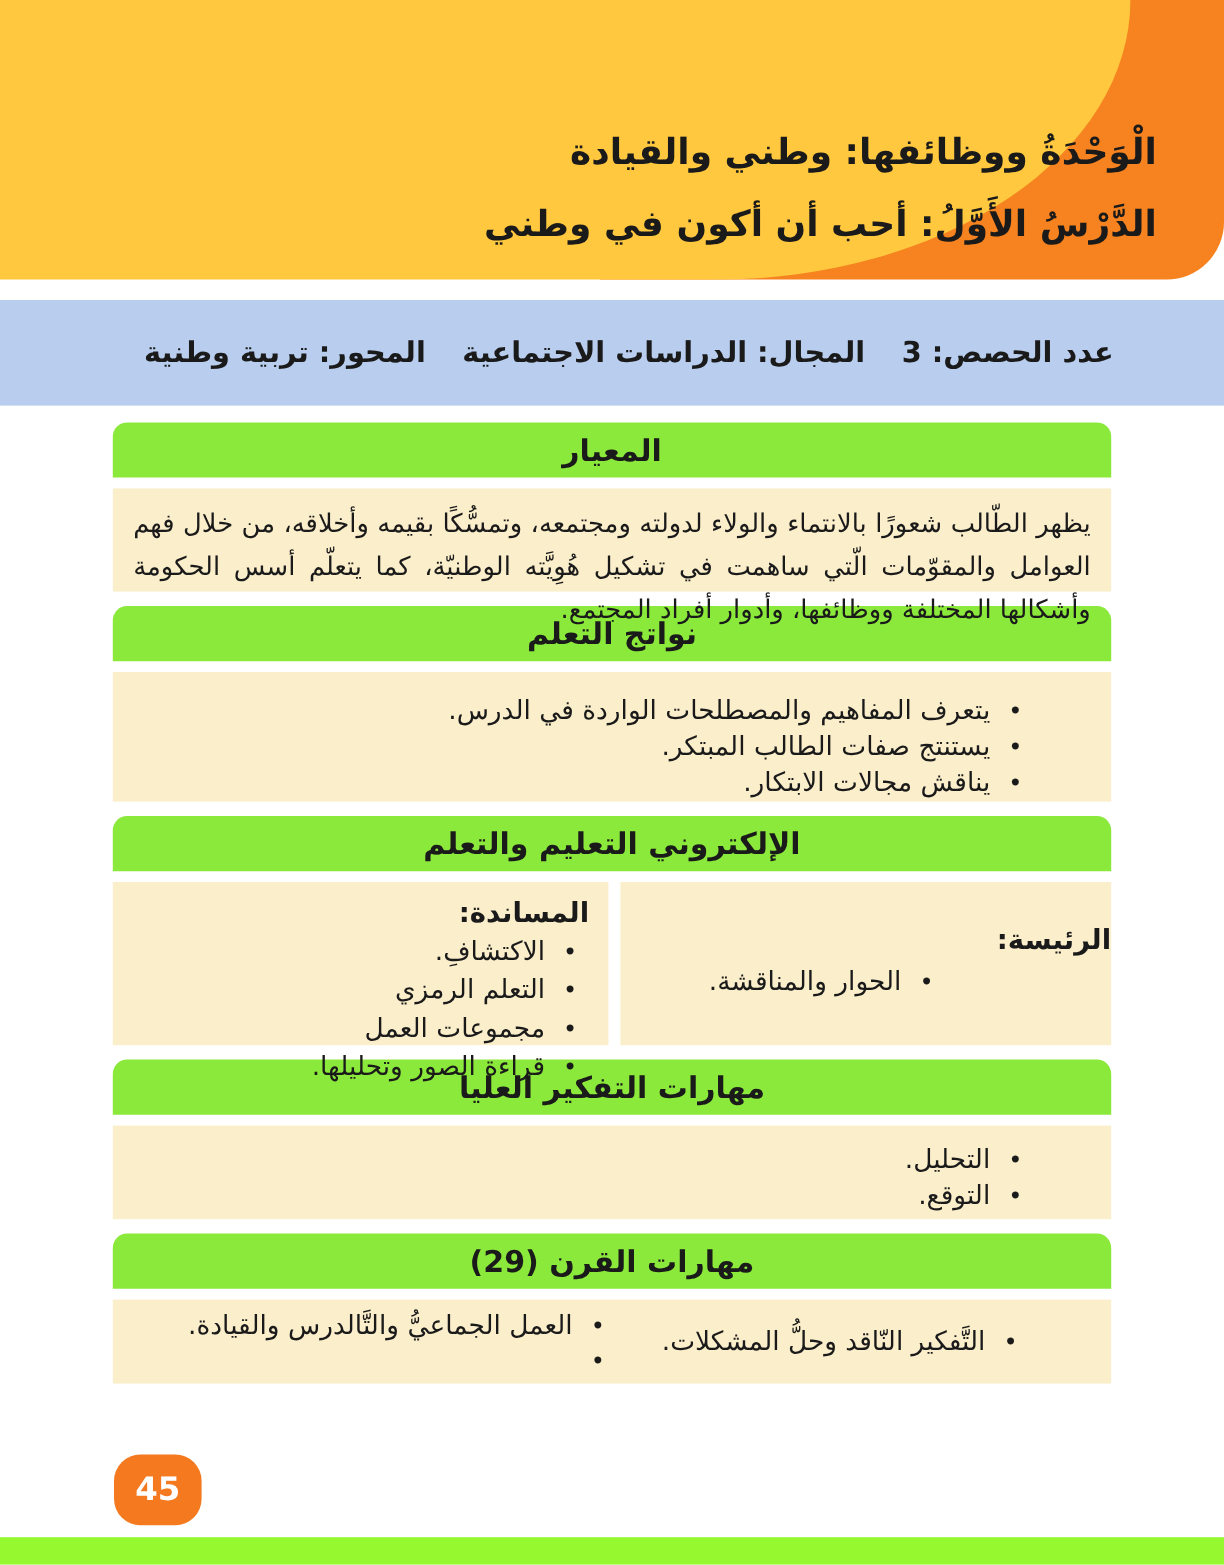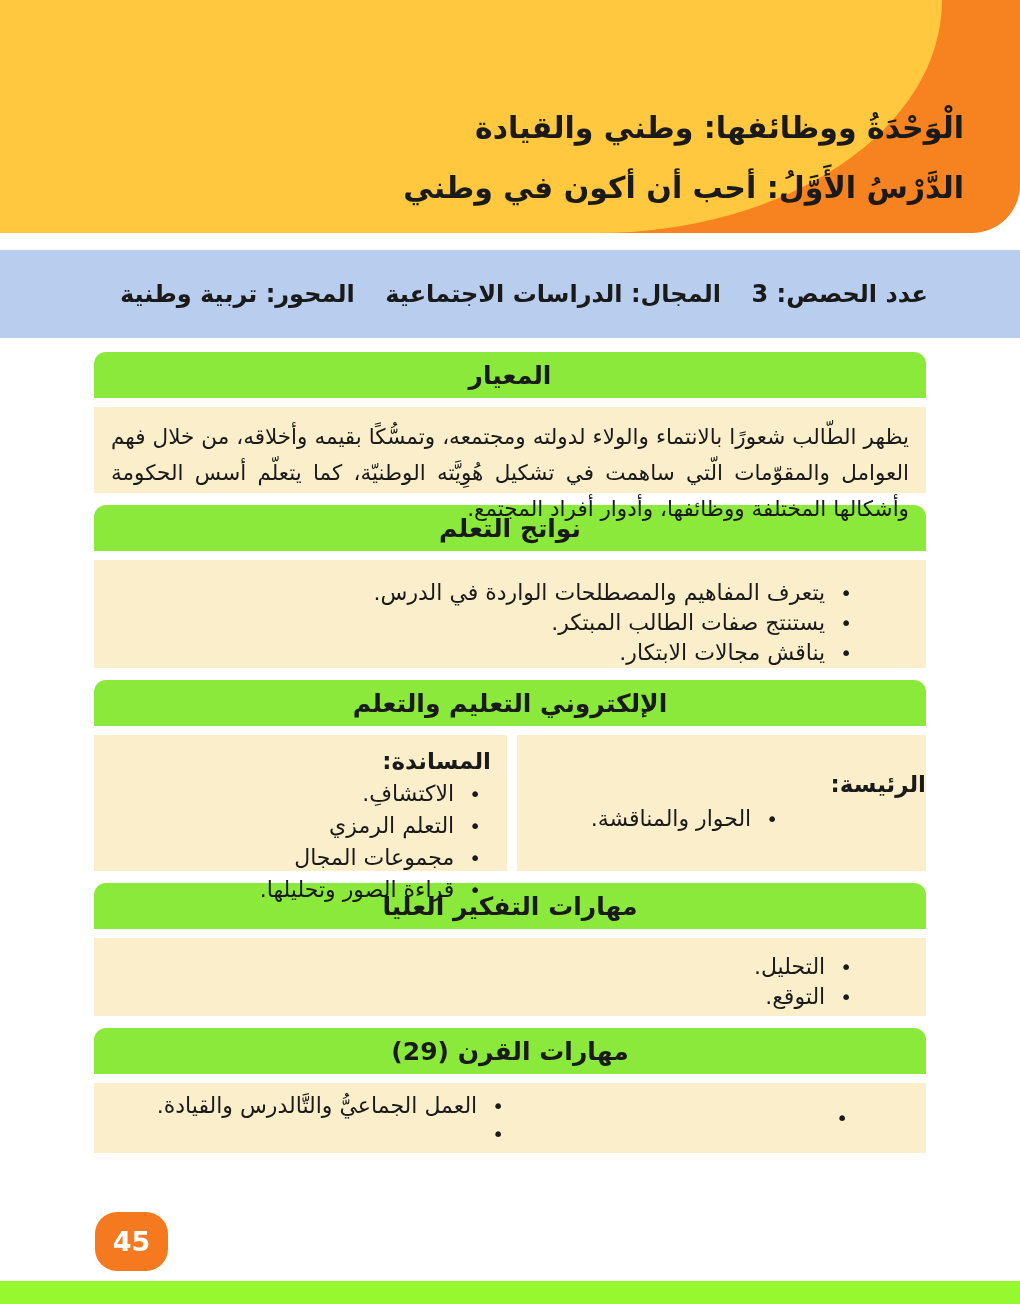"مجموعات المجال" span { text: المجال -> العمل }
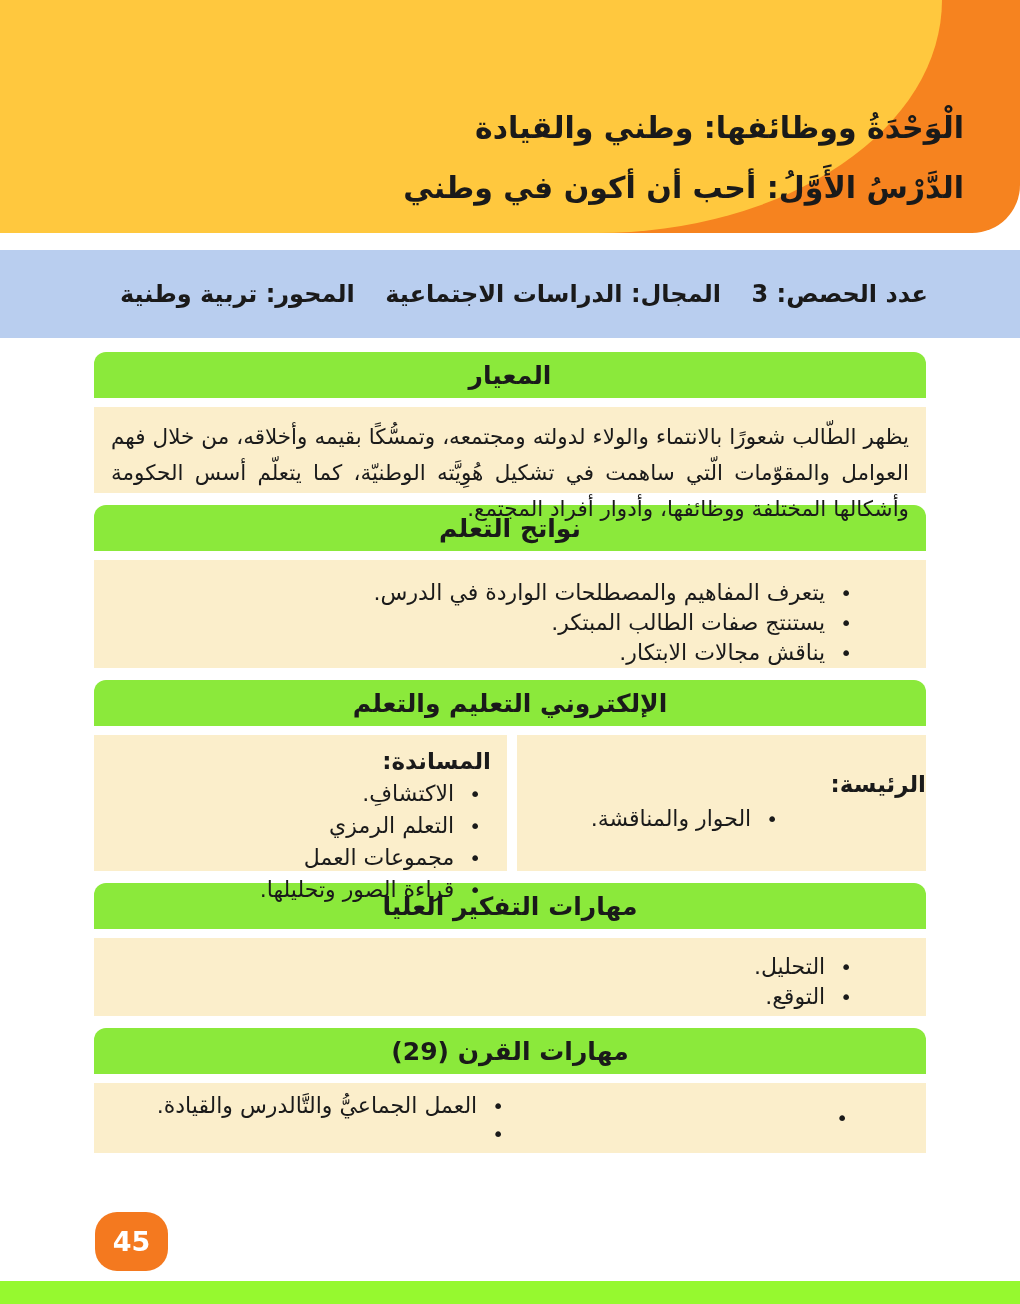"التَّفكير النّاقد وحلُّ المشكلات." span { html: none -> <span>التَّفكير النّاقد وحلُّ المشكلات.</span> }
